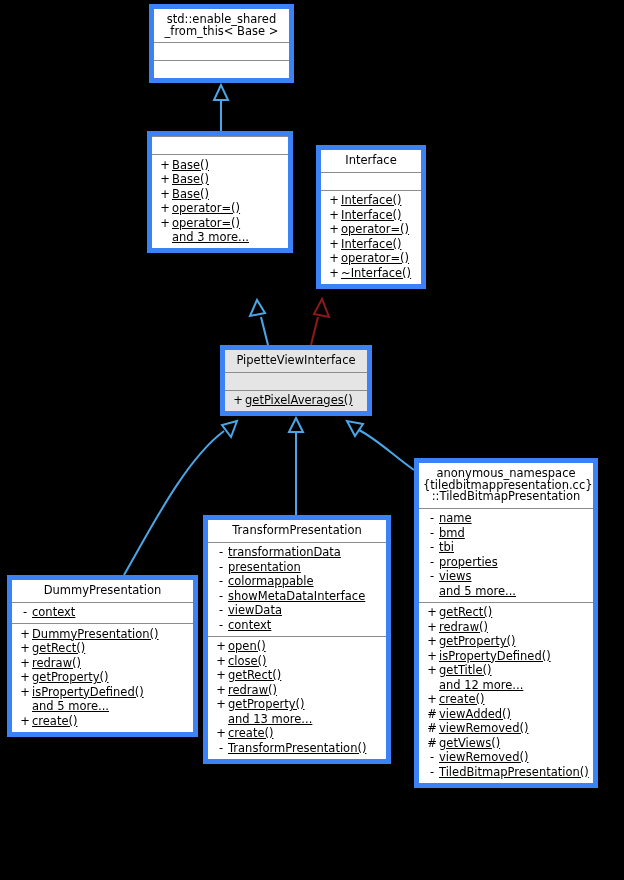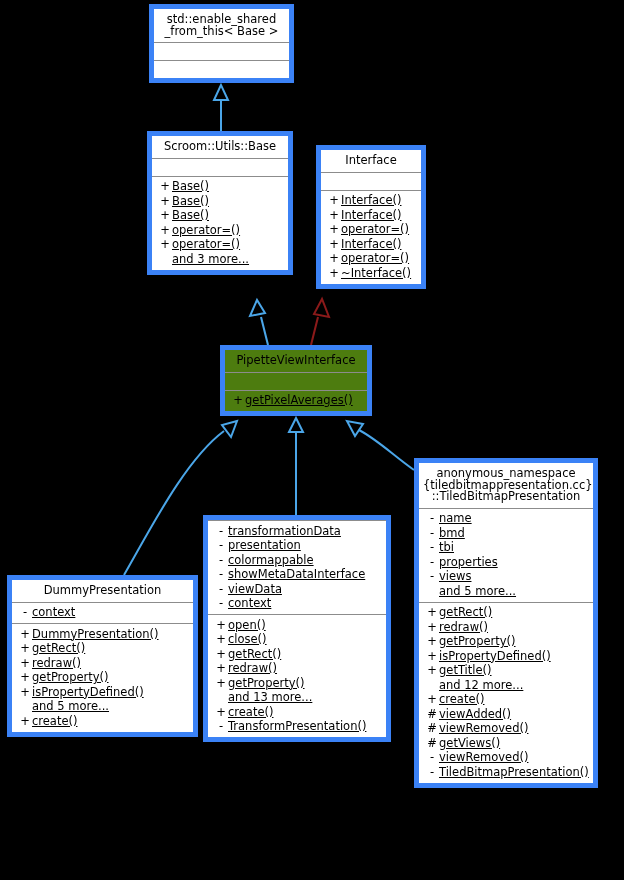"Scroom::Utils::Base" div.title { html: <div>Scroom::Utils::Base</div> -> none }
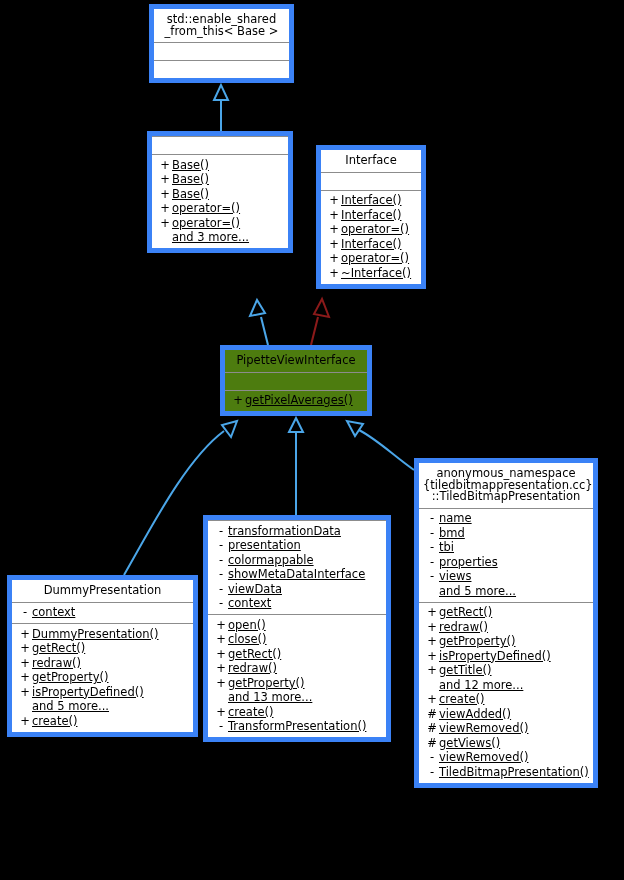"PipetteViewInterface" .node.highlight { background: #4d7c0f -> #e5e5e5 }
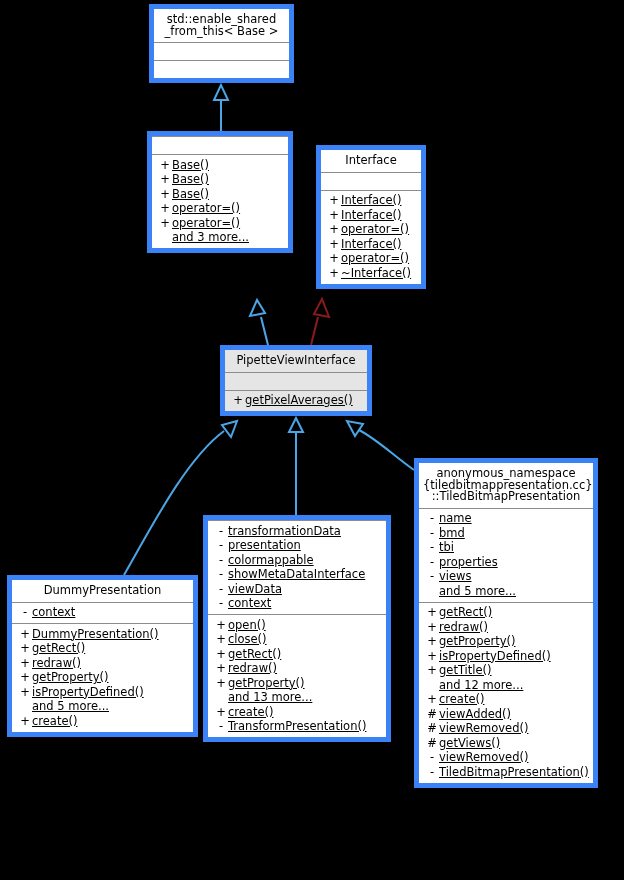"TransformPresentation" div.title { html: none -> <div>TransformPresentation</div> }
